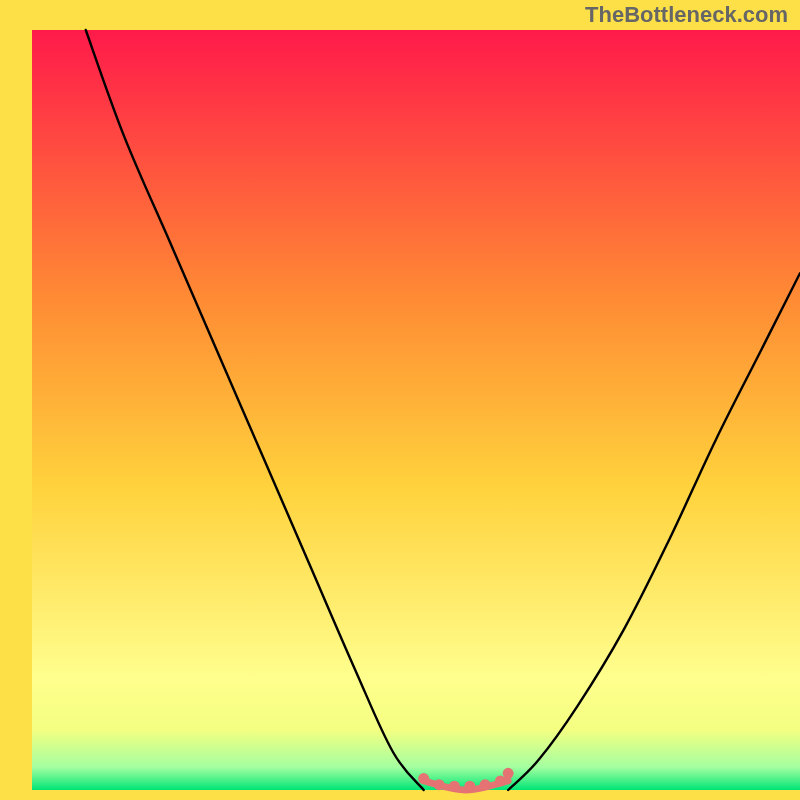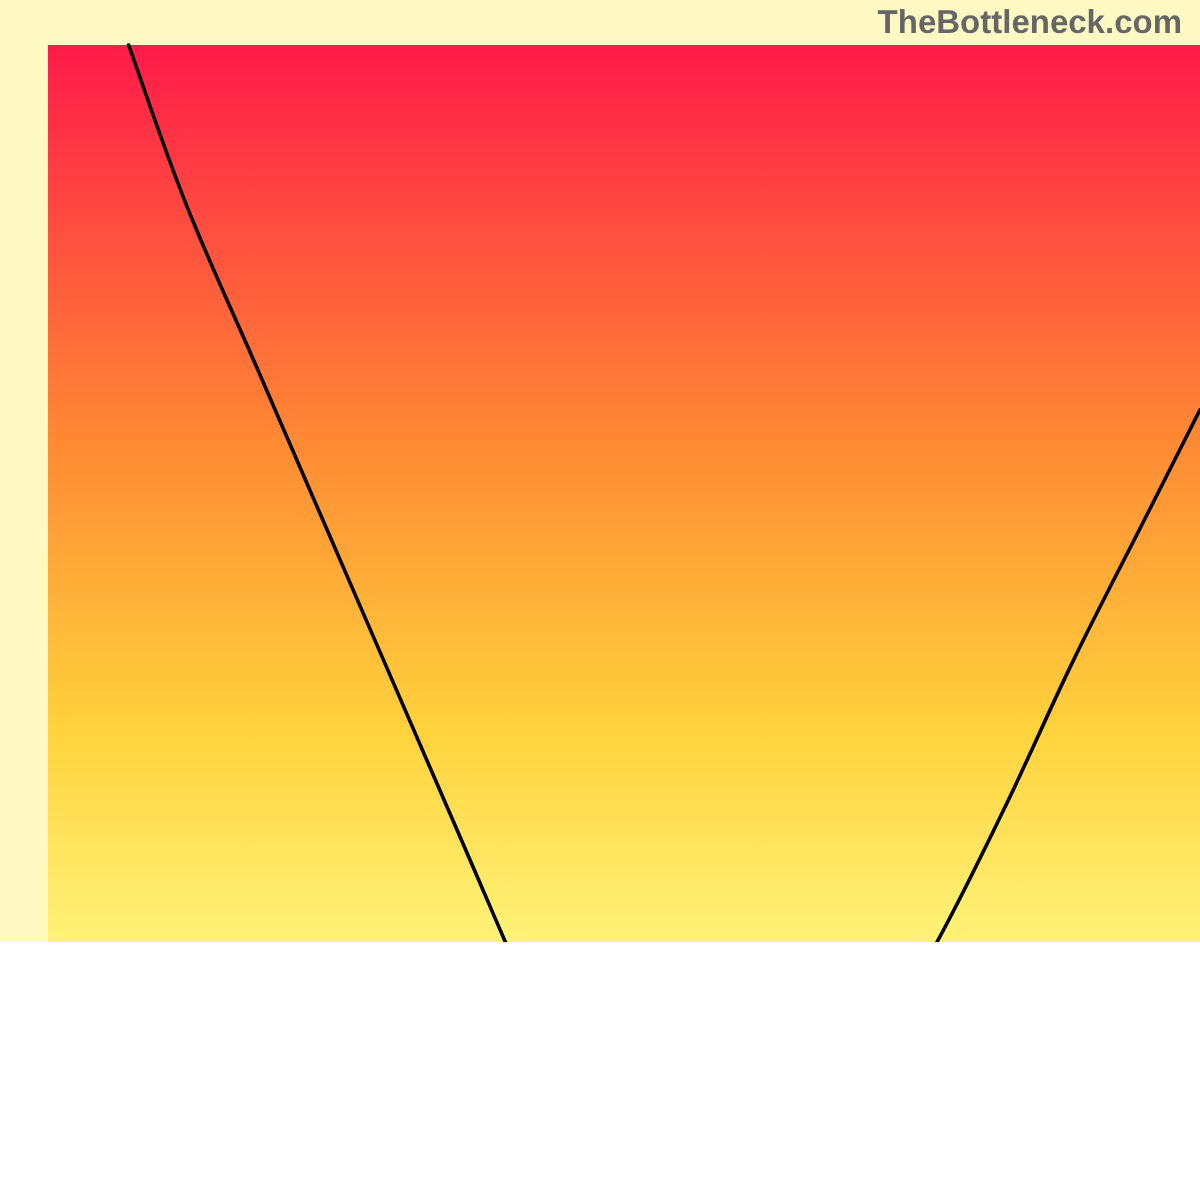"TheBottleneck.com" .stage { background: #fef9c3 -> #fde047; height: 628px -> 800px }
